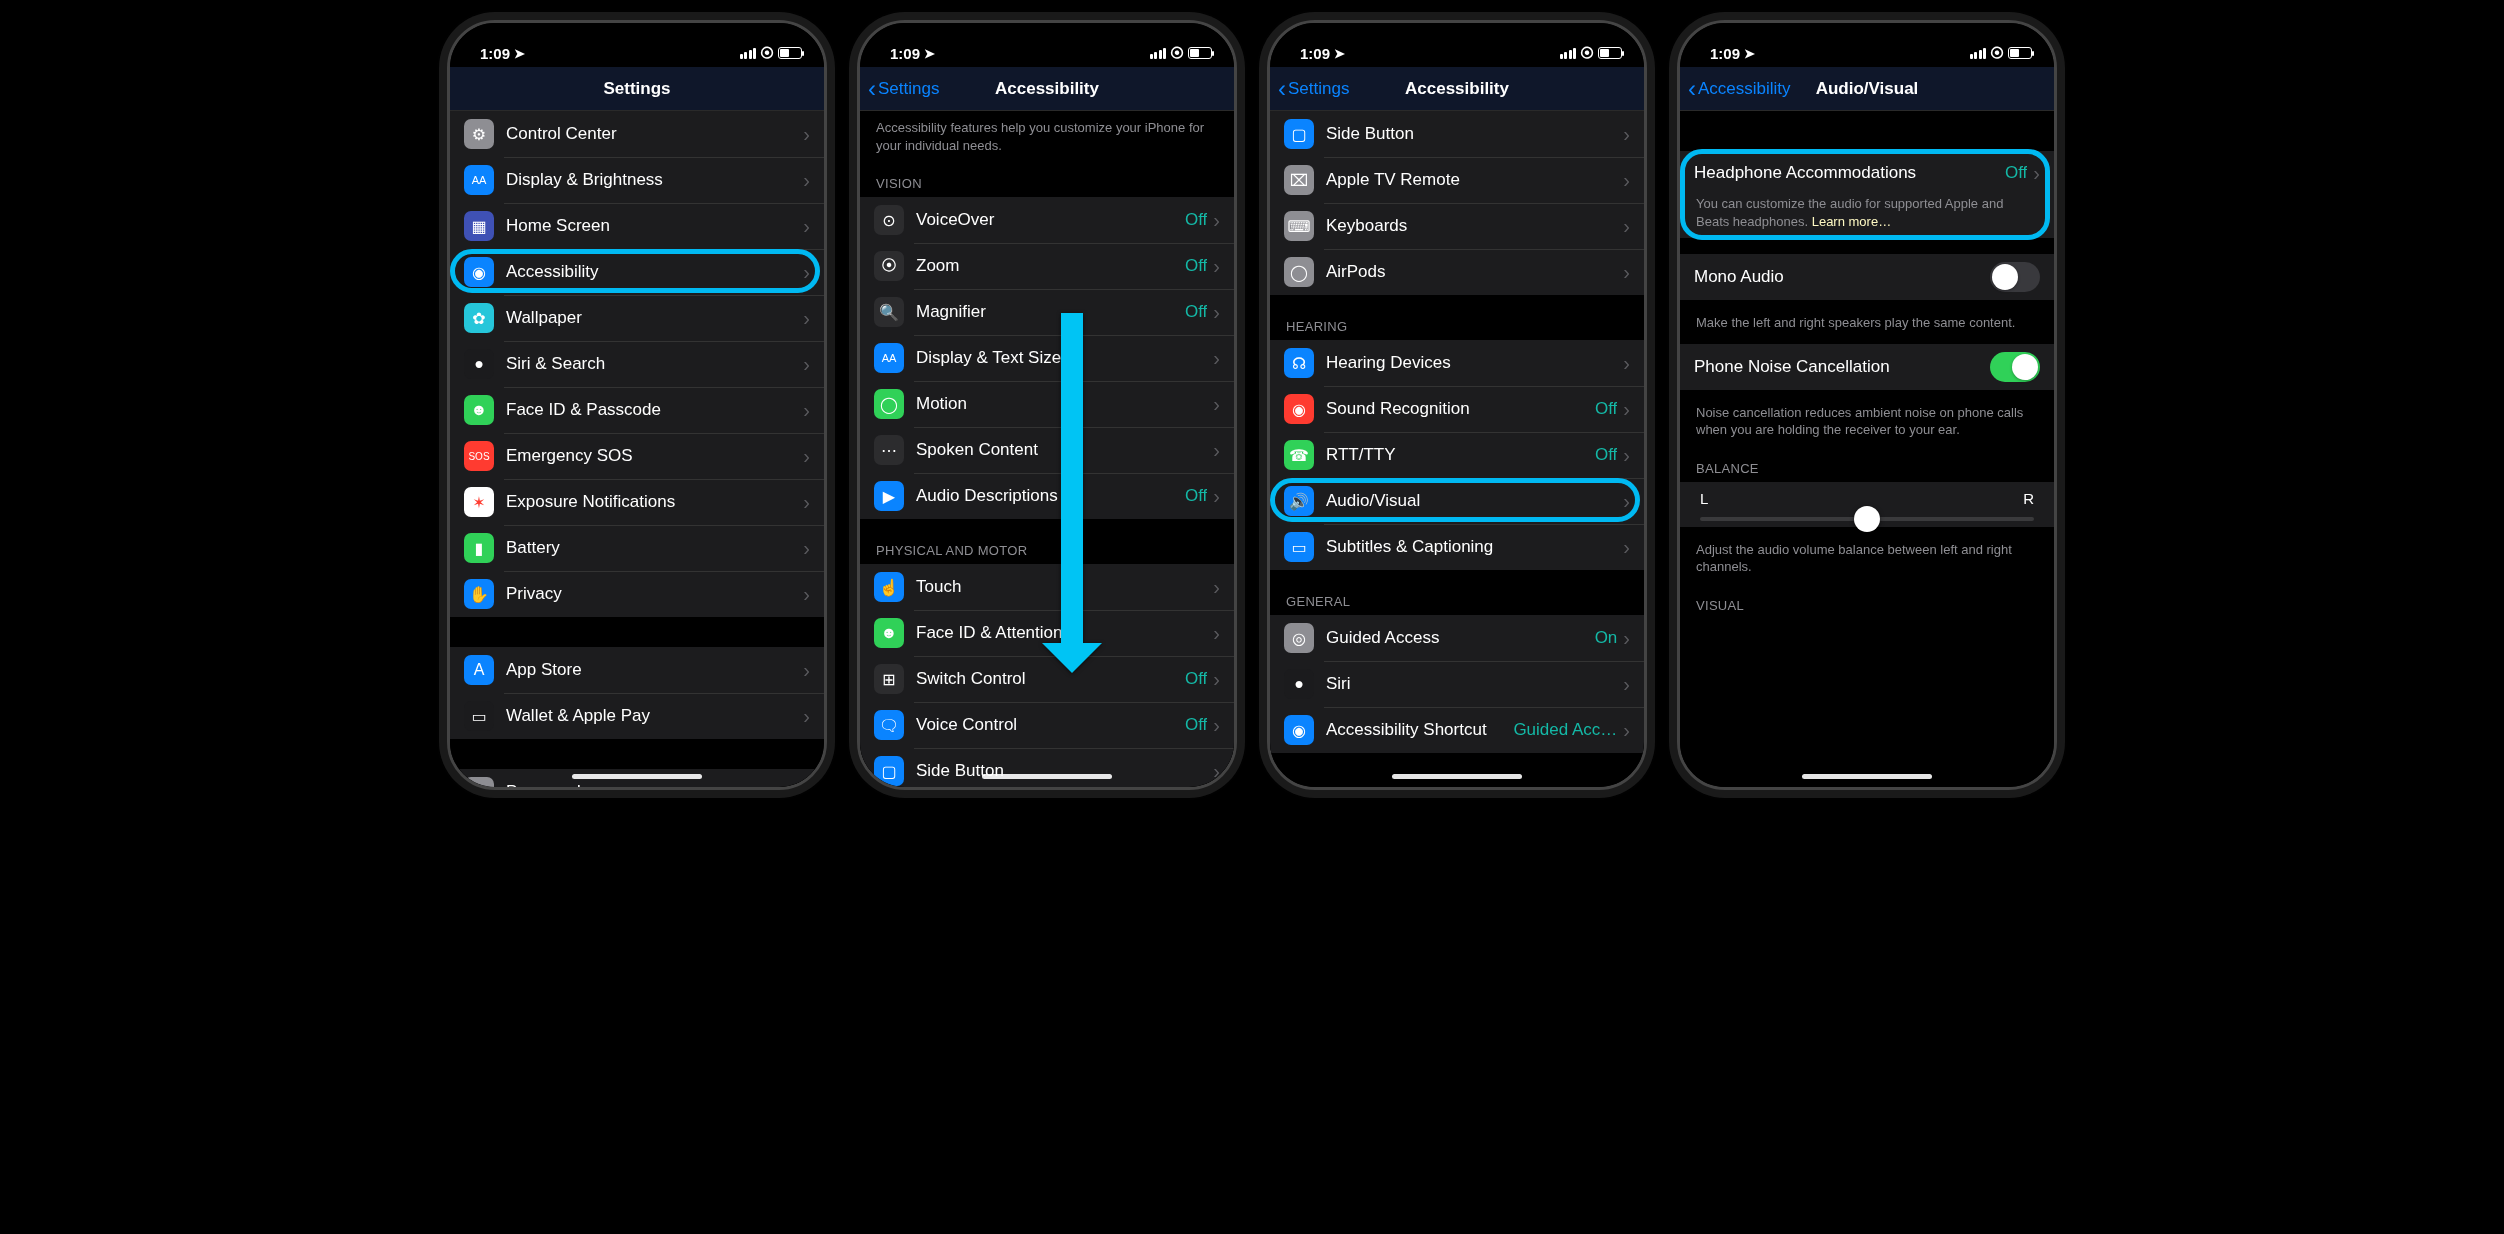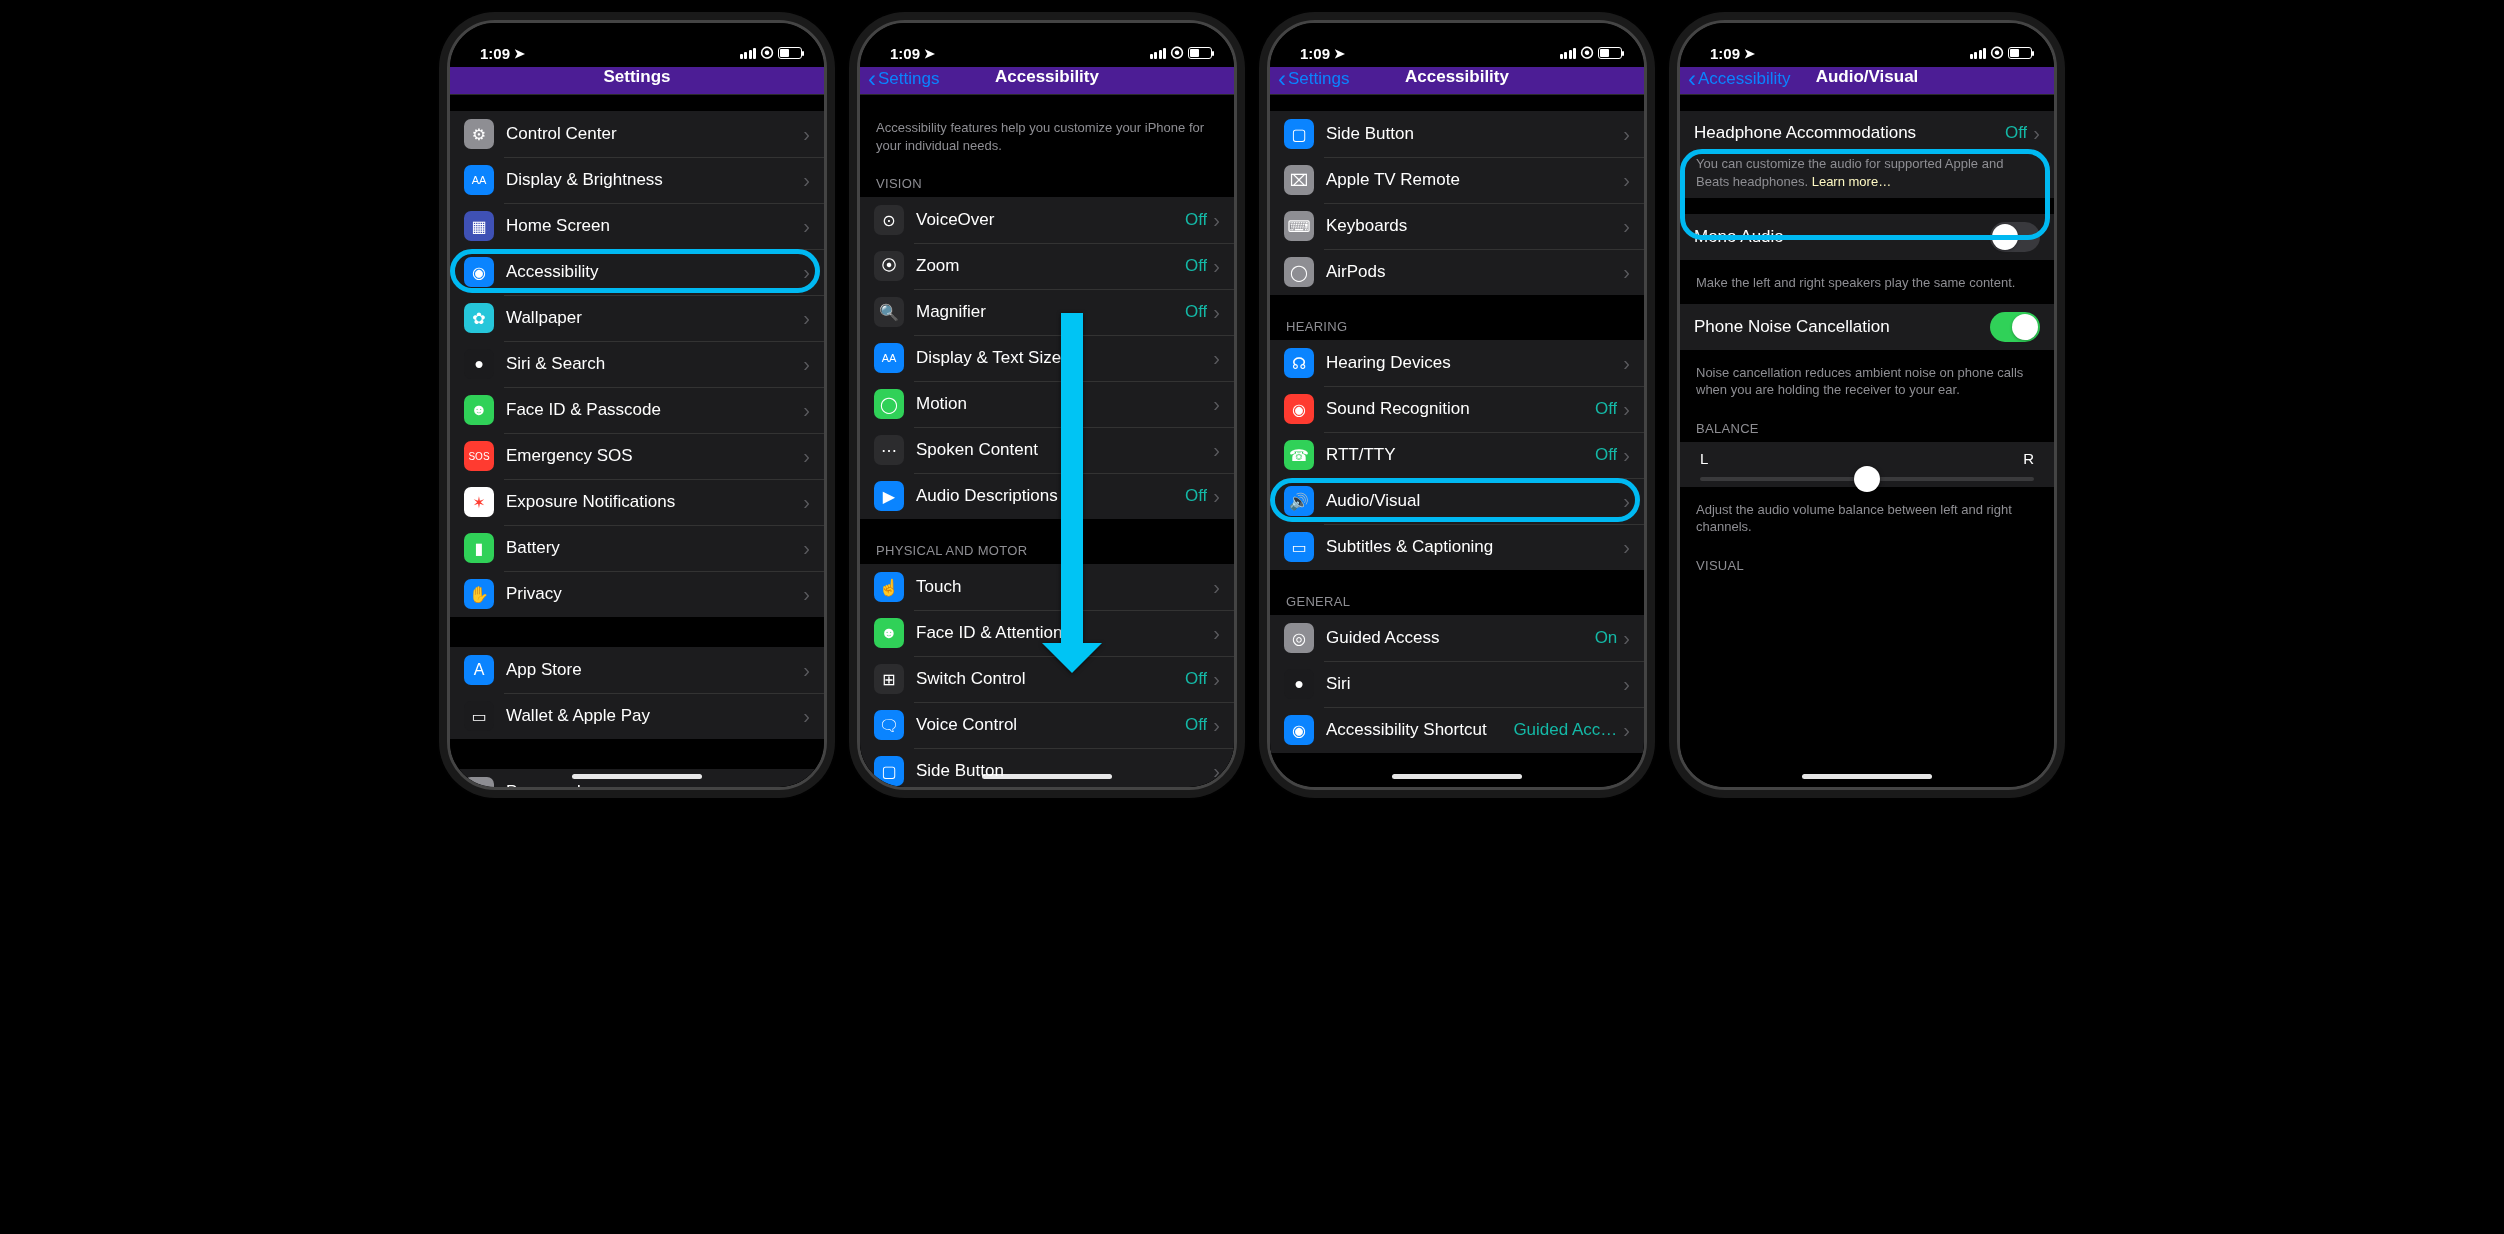"Settings" .navbar { align-items: flex-start -> center; background: #4c1d95 -> #0f172a; height: 28px -> 44px }
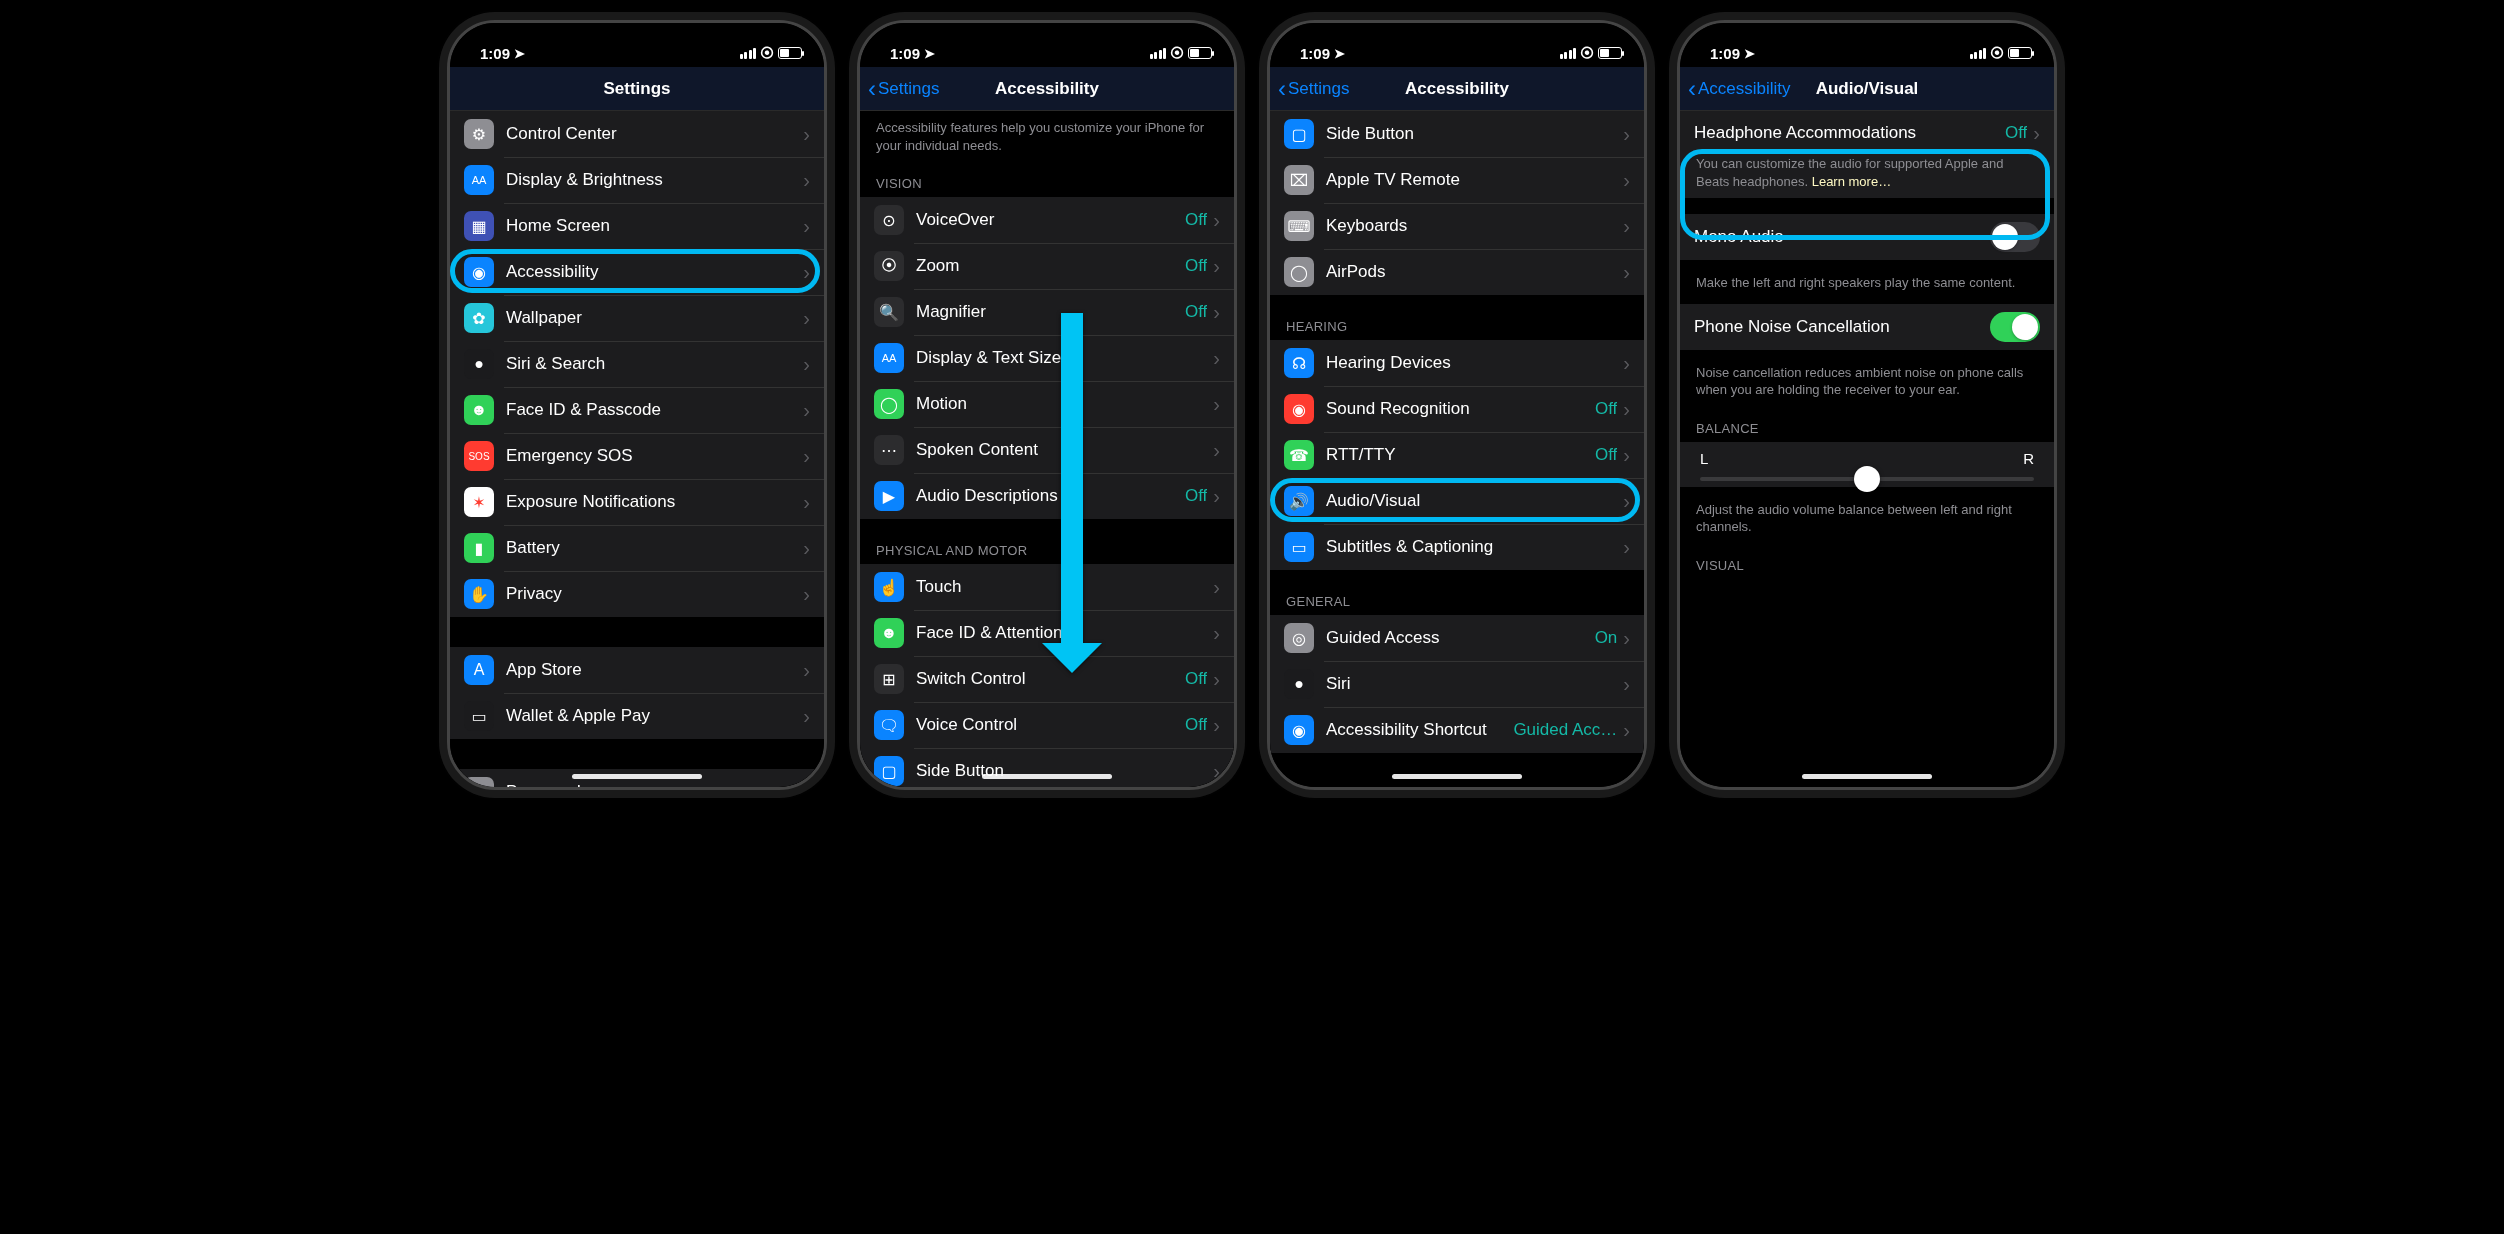"Headphone Accommodations" div.group { margin-top: none -> 40px }
